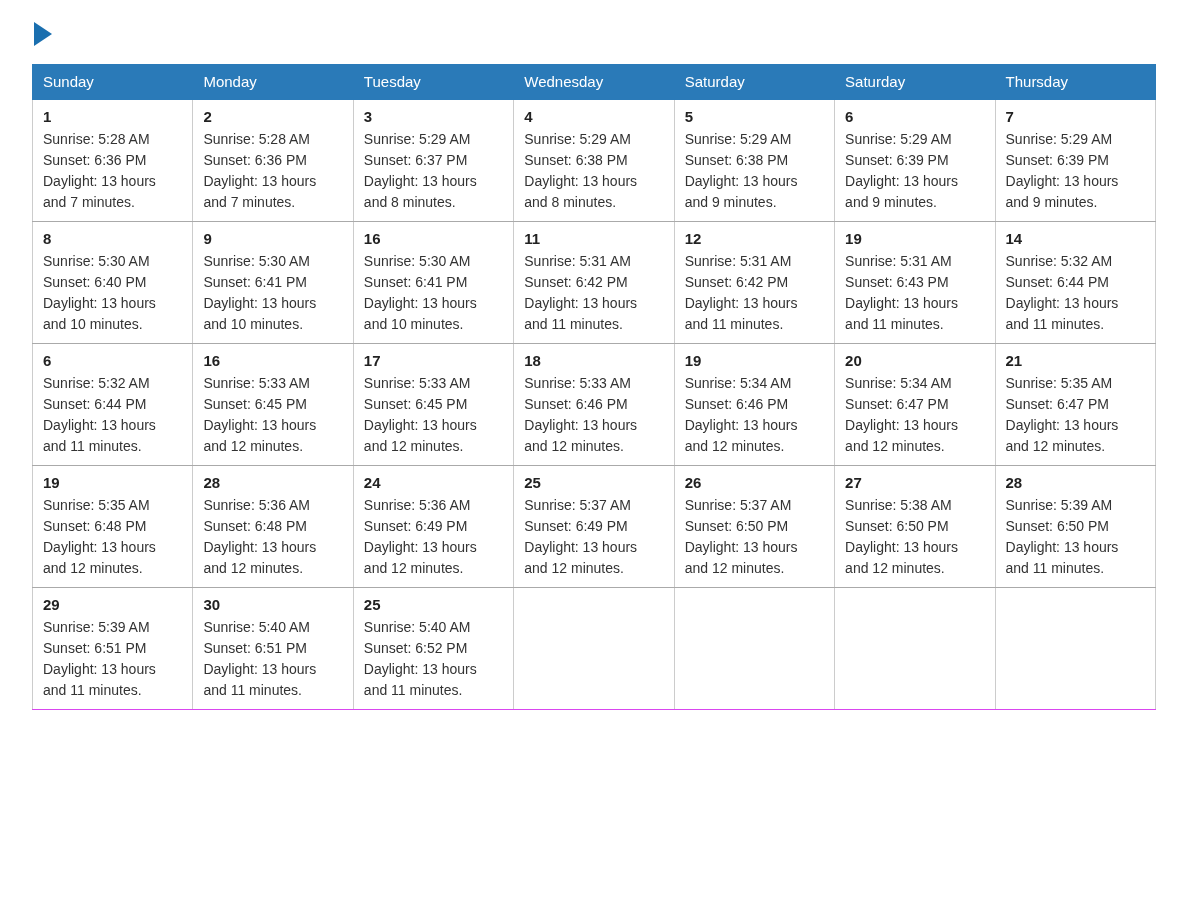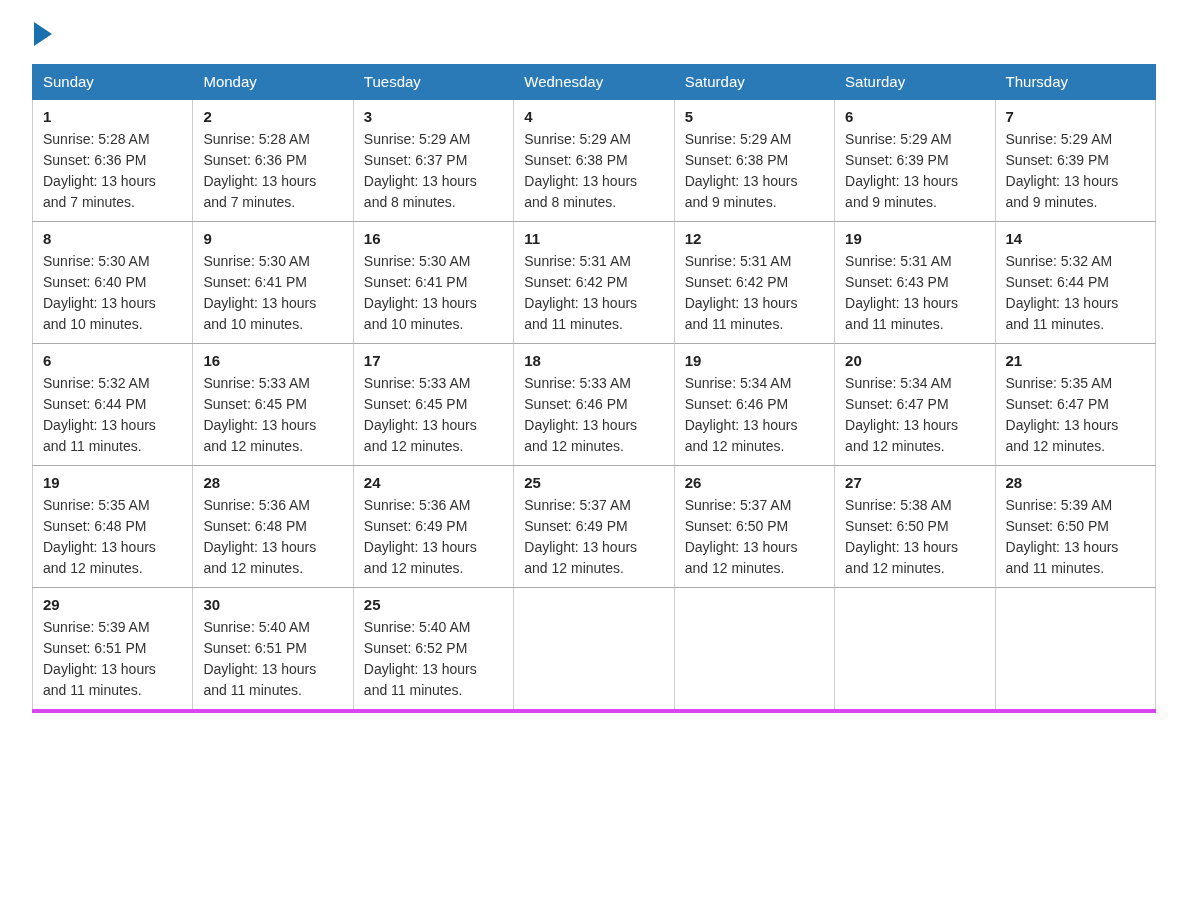"29" .calendar tbody tr td { border-bottom: 4px solid #d946ef -> 1px solid #d946ef }
